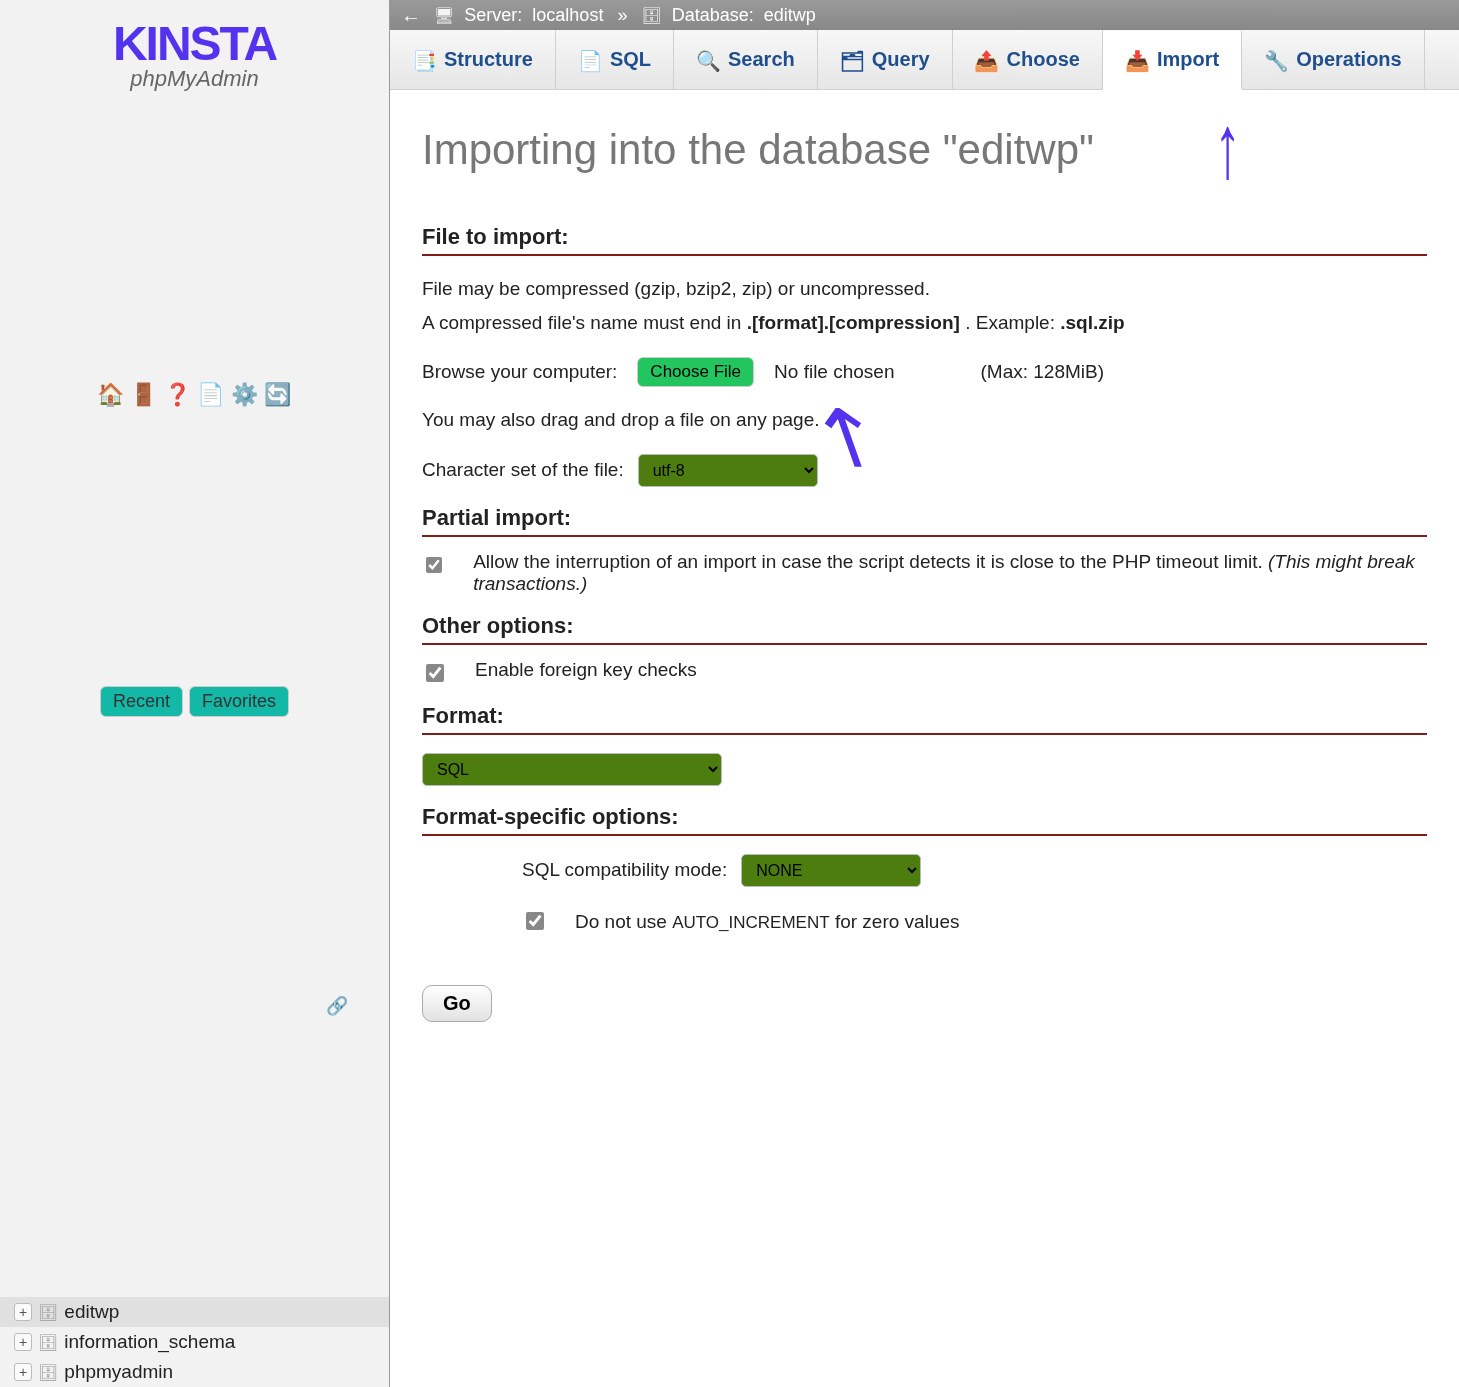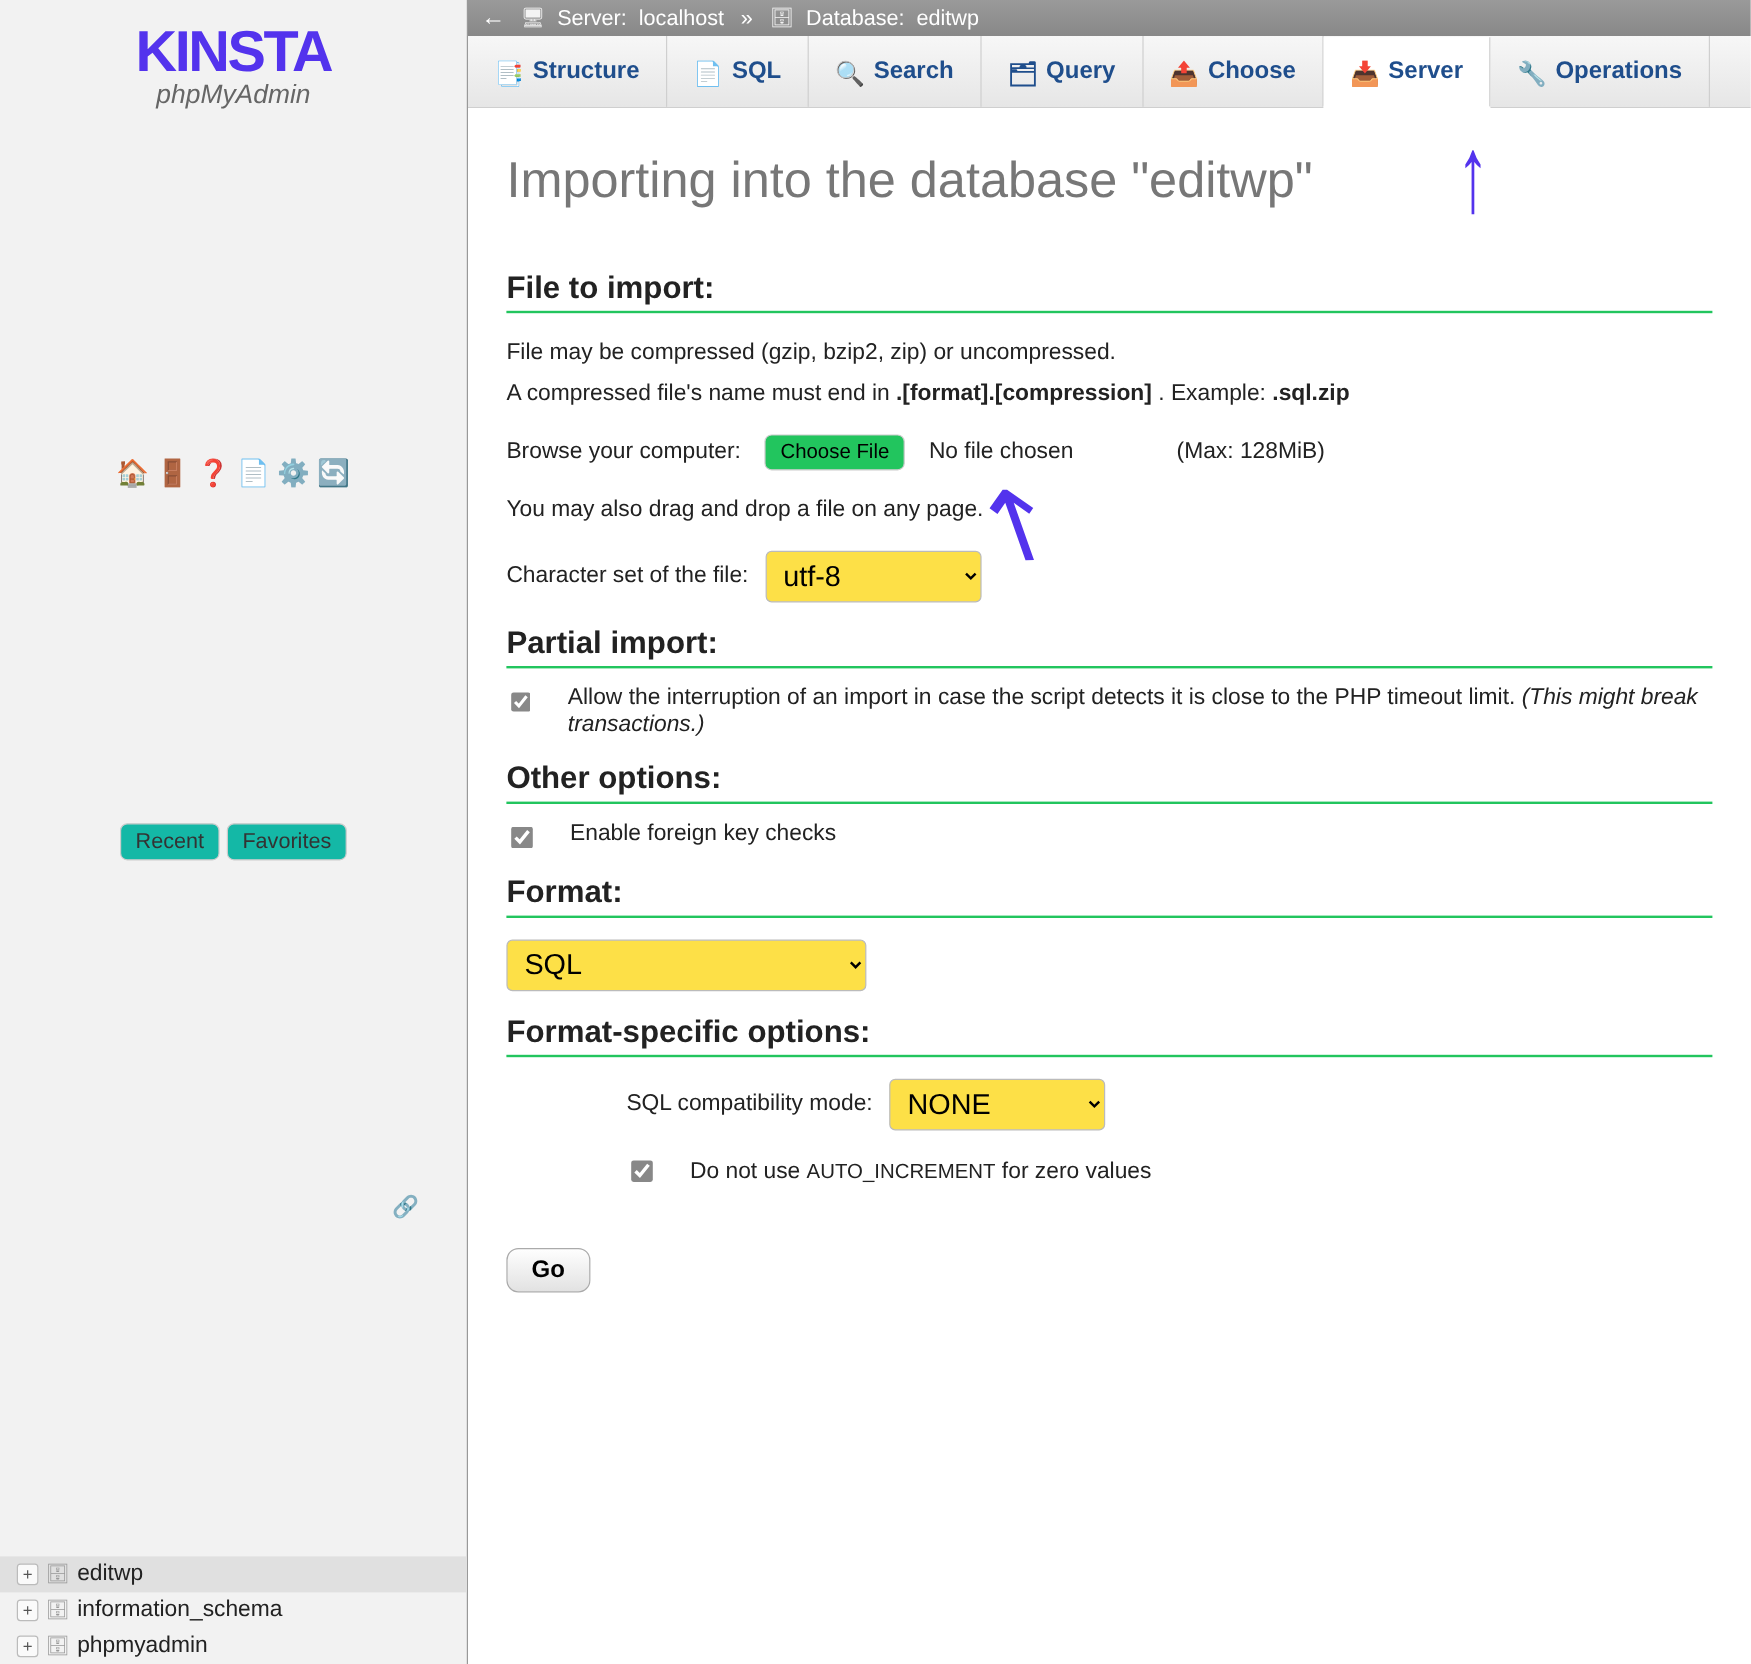"Server" span { text: Server -> Import }
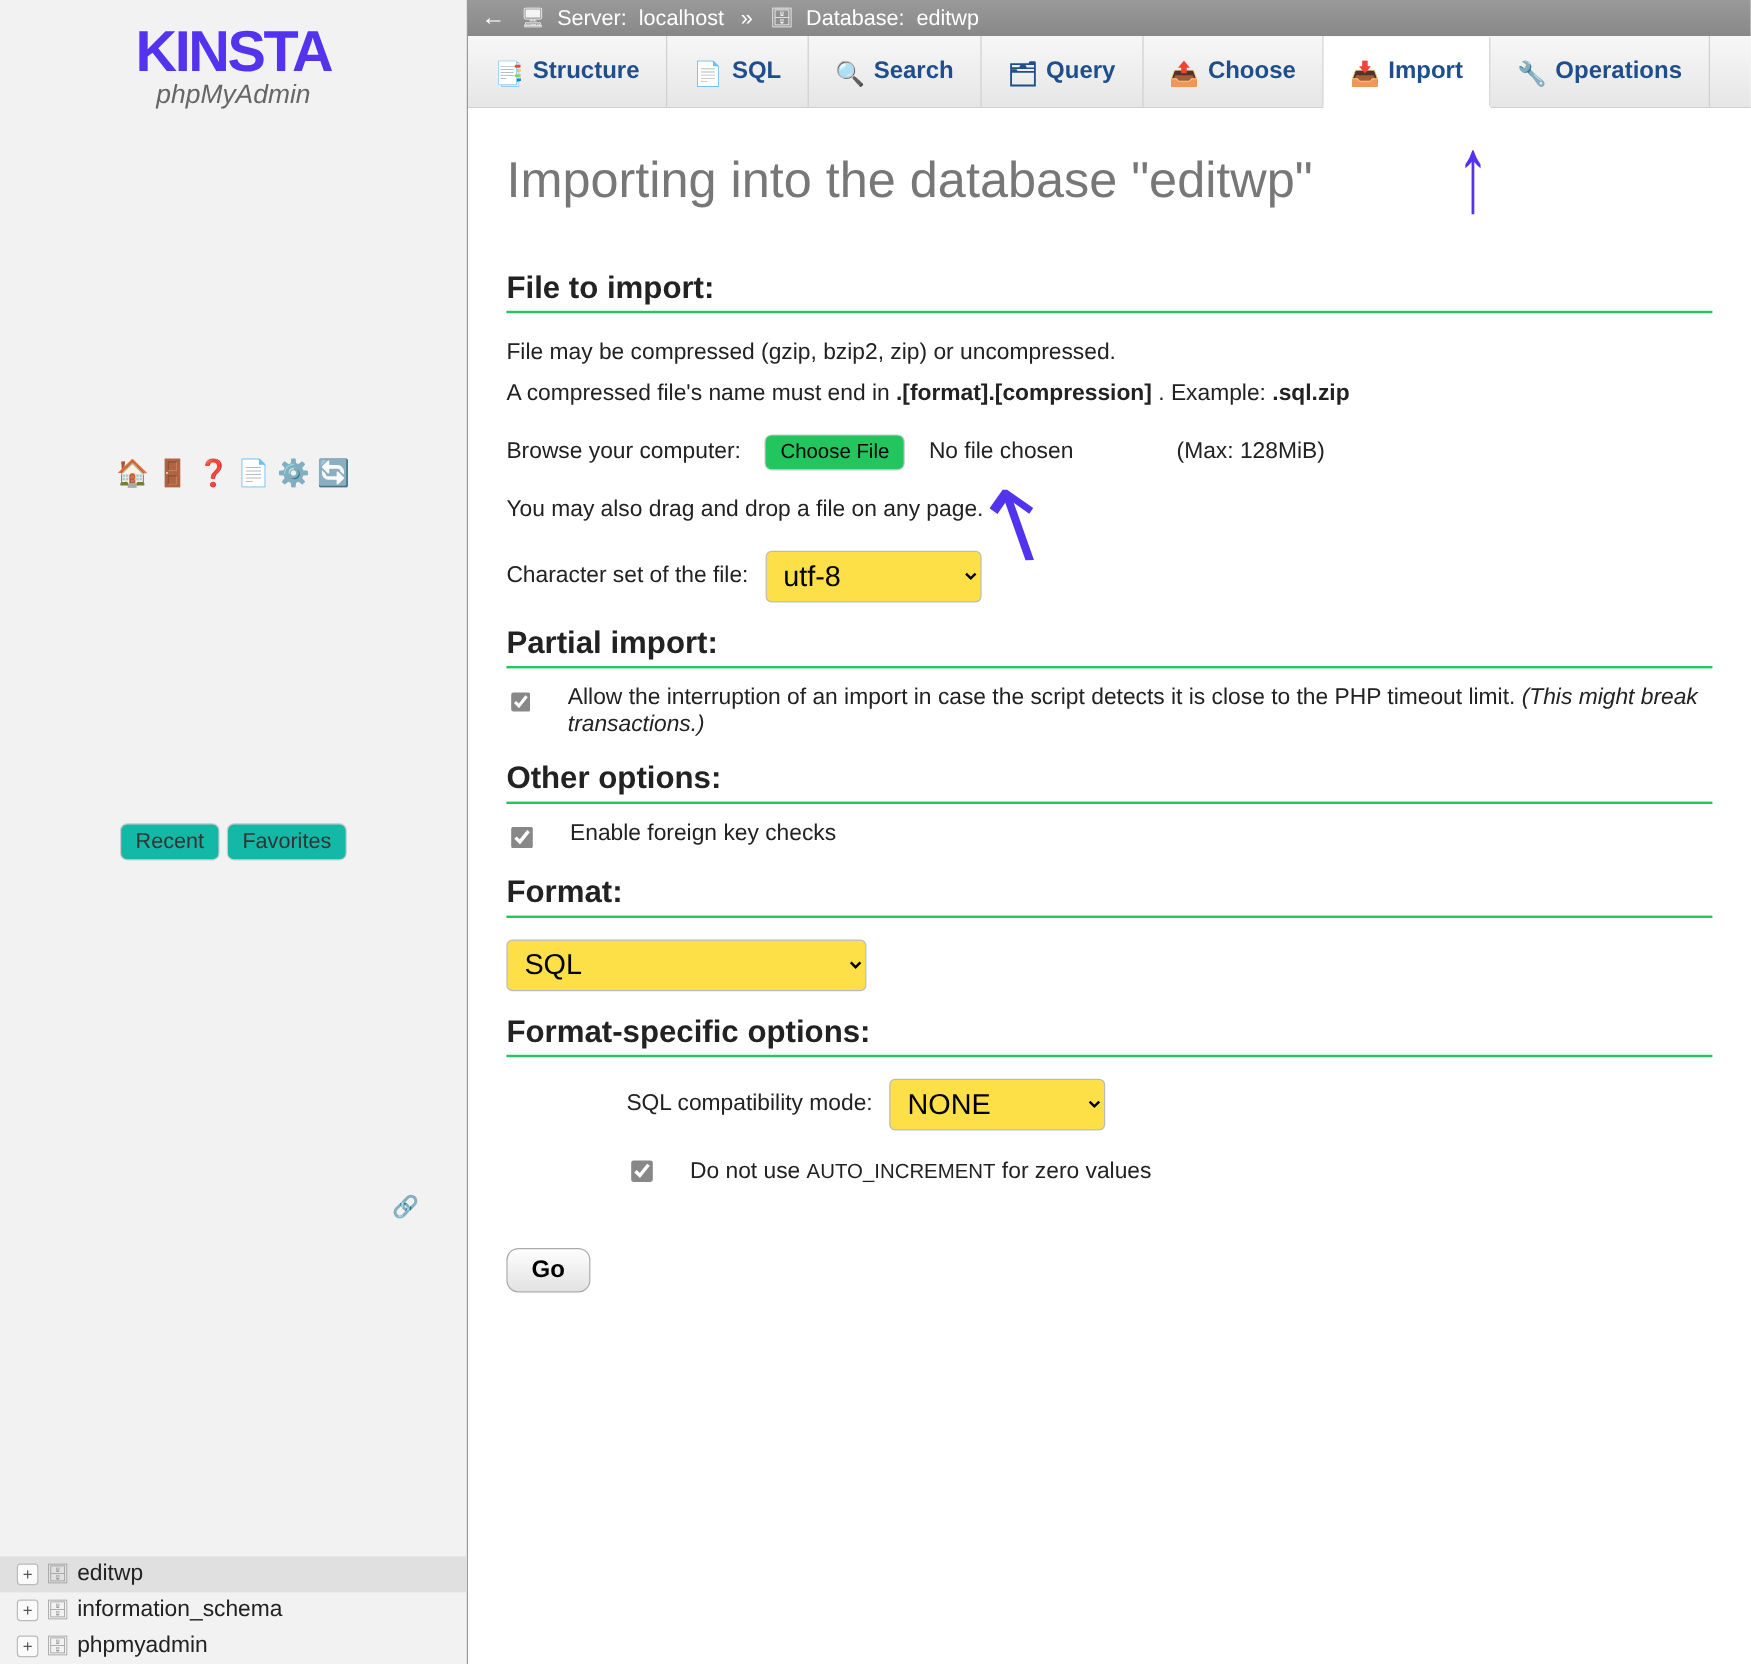"File to import:" h3.section-head { border-bottom: 2px solid #22c55e -> 2px solid #7f1d1d; font-size: 26px -> 22px }
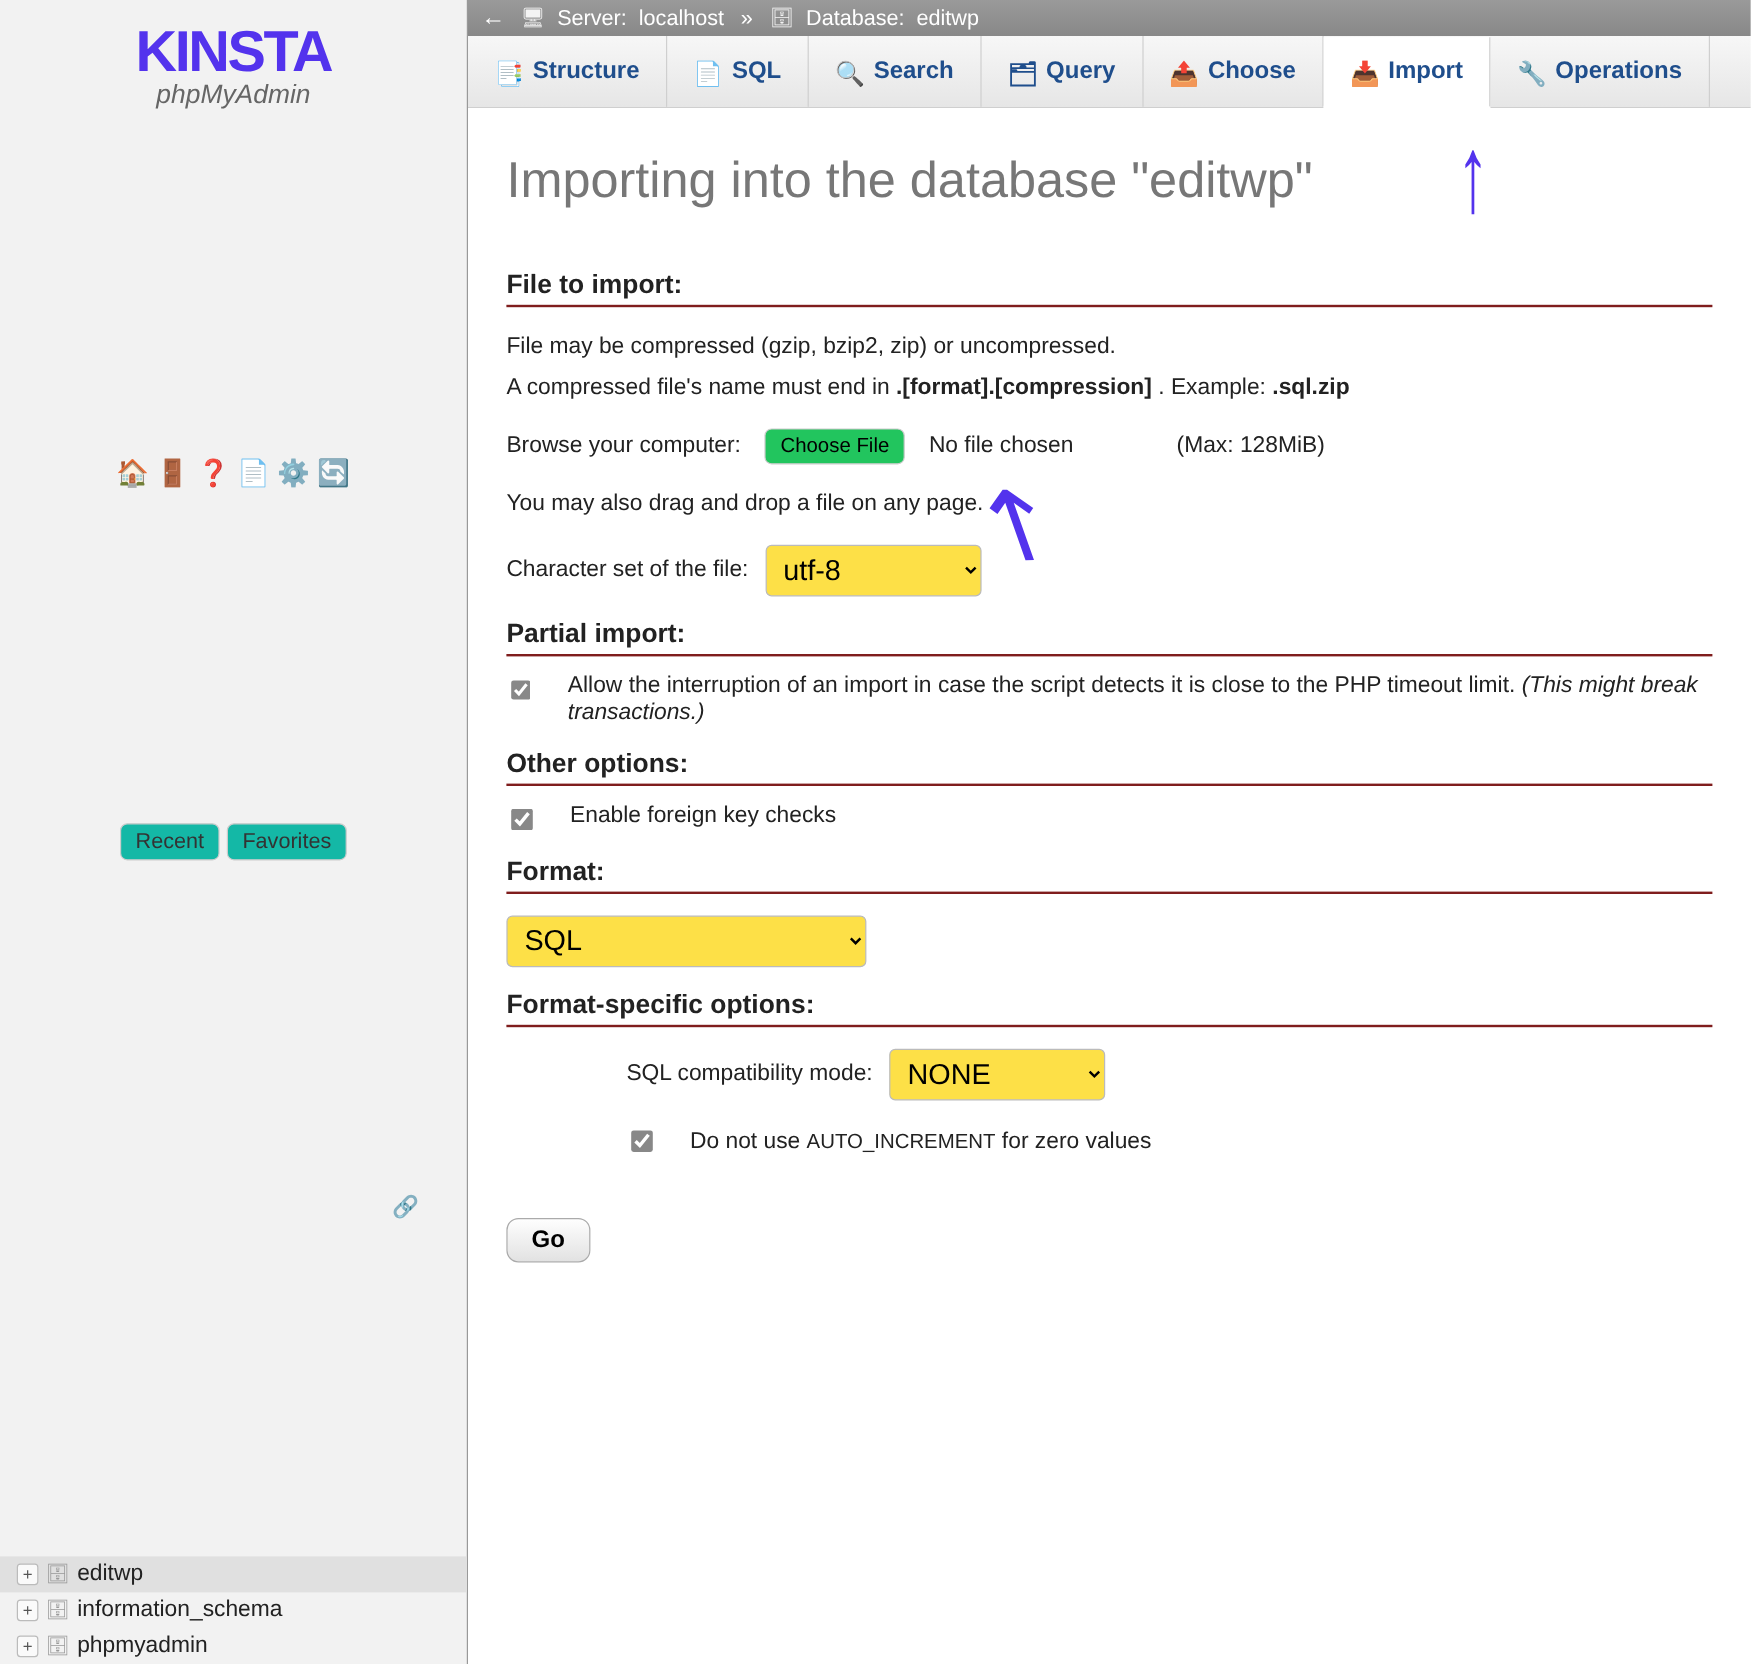"utf-8" select, input[type=text] { background: #fde047 -> #4d7c0f; font-size: 24px -> 16px }
